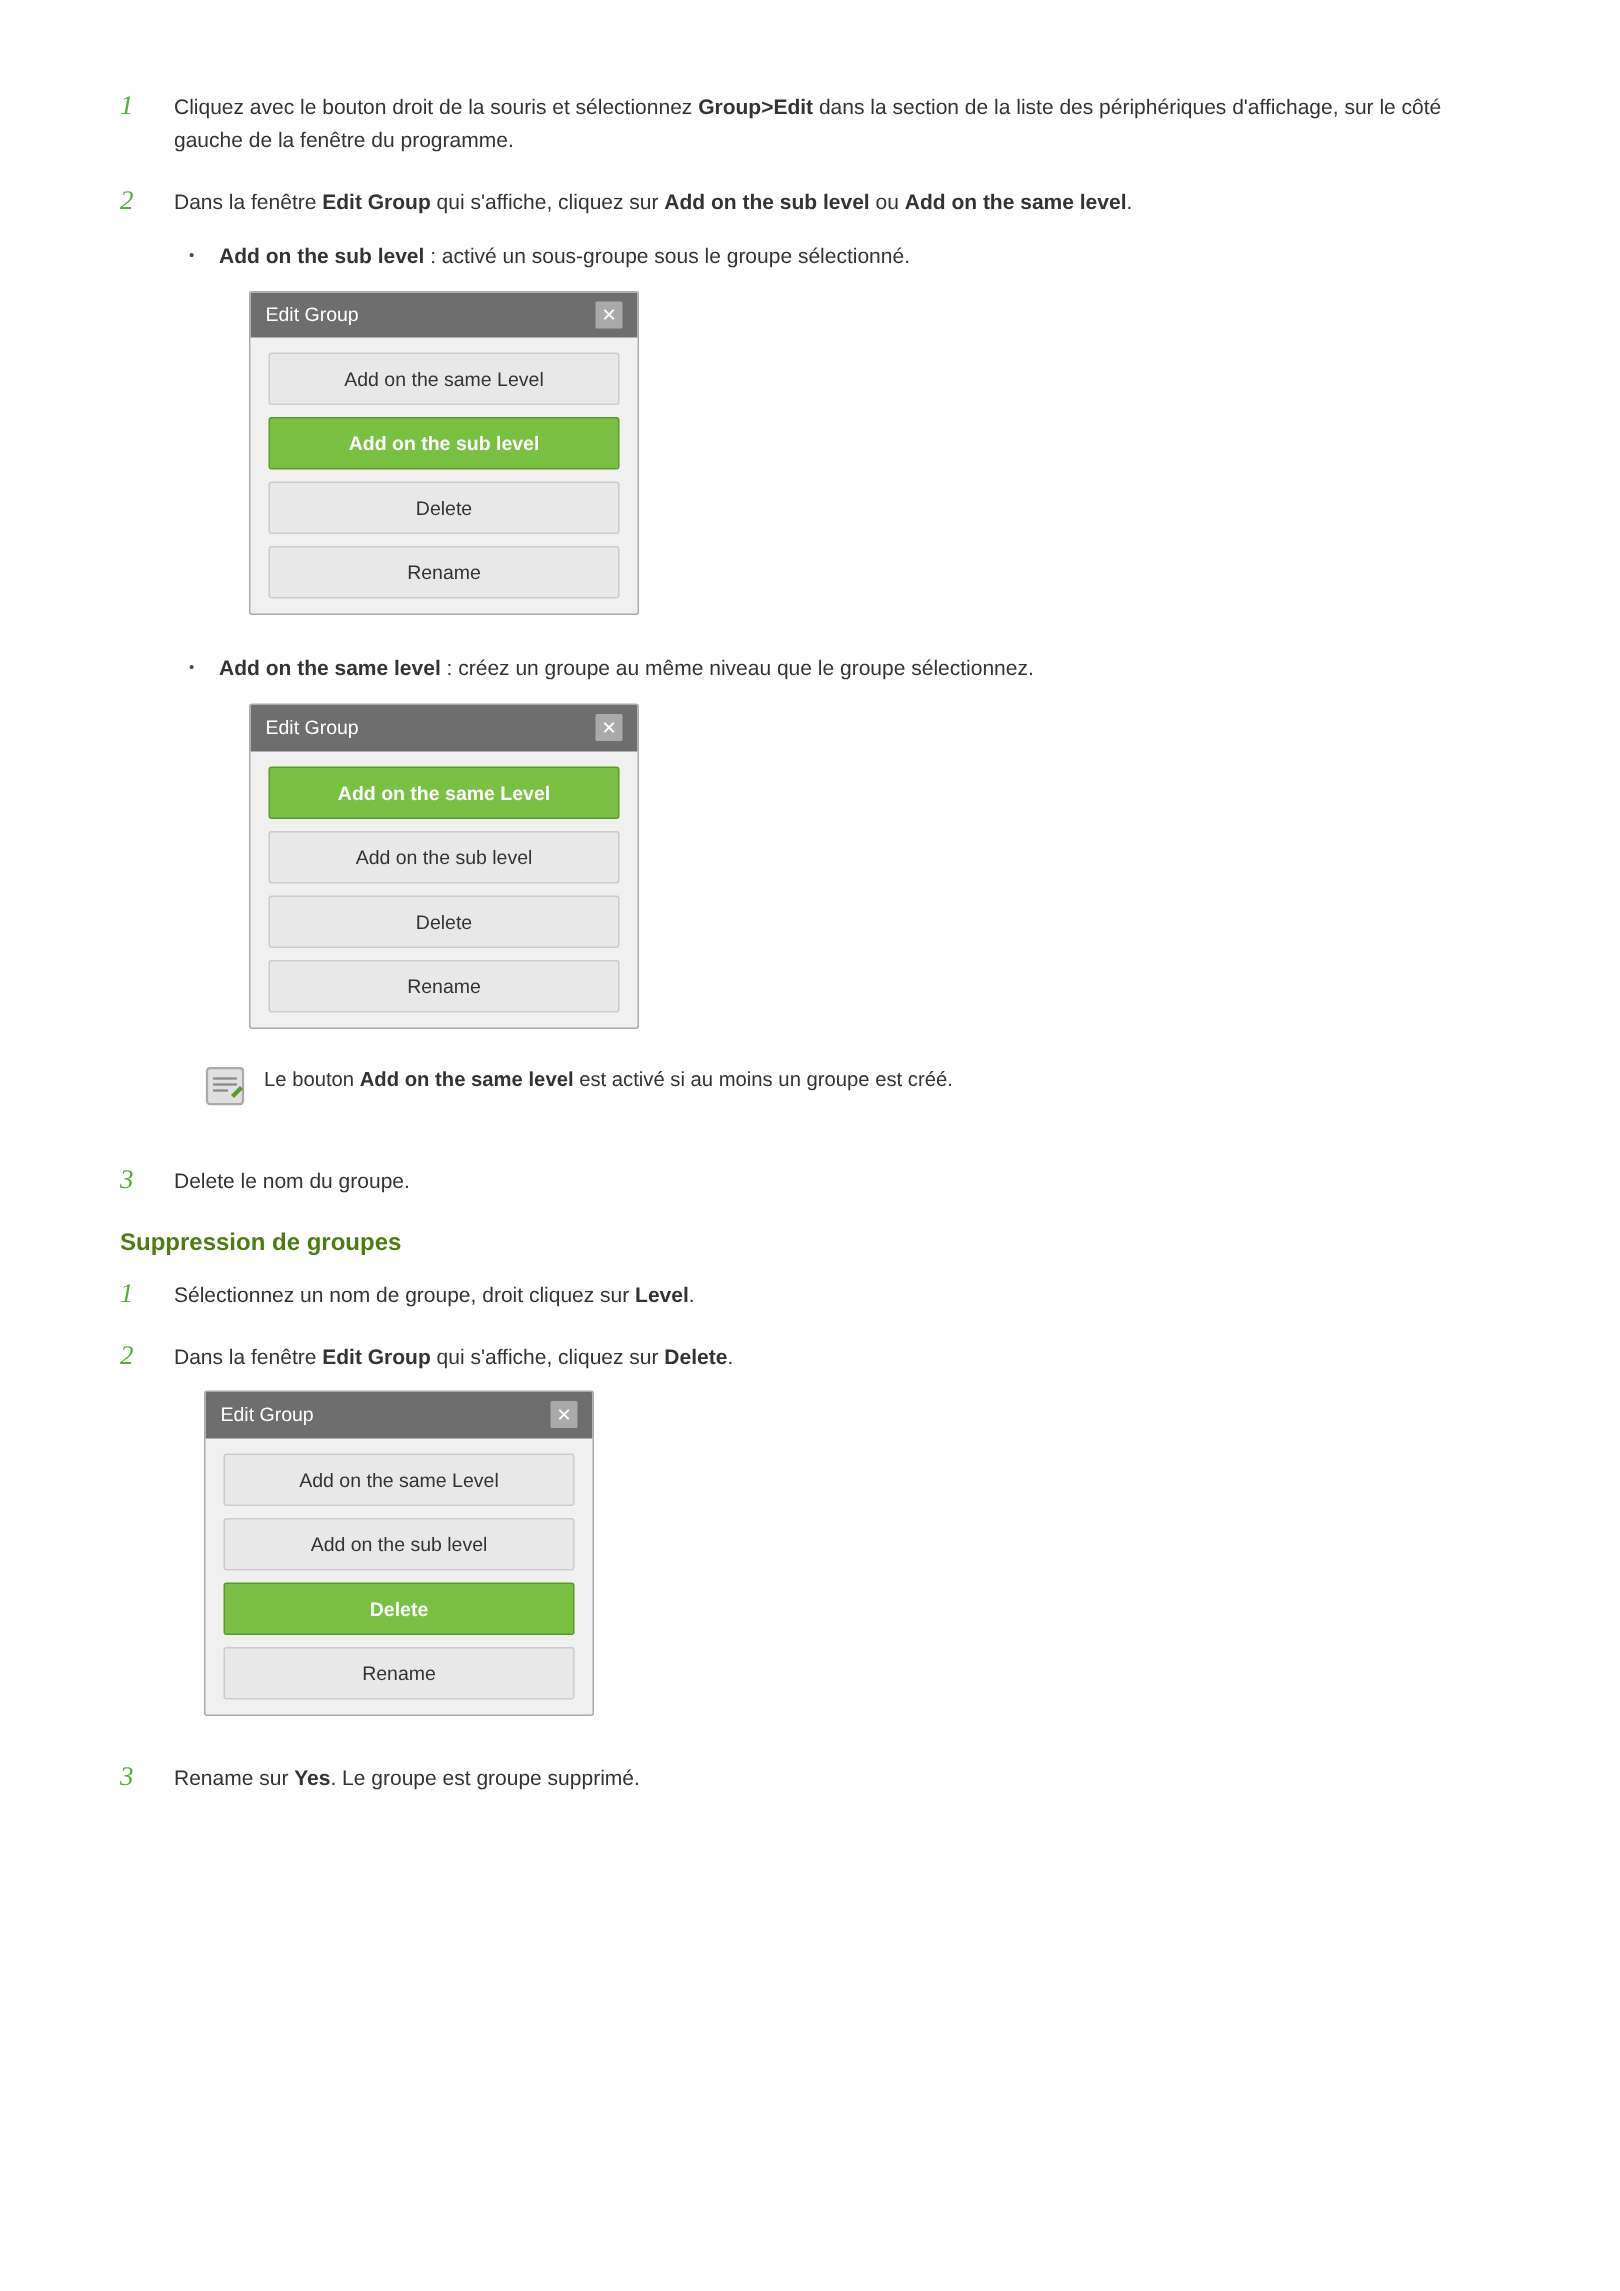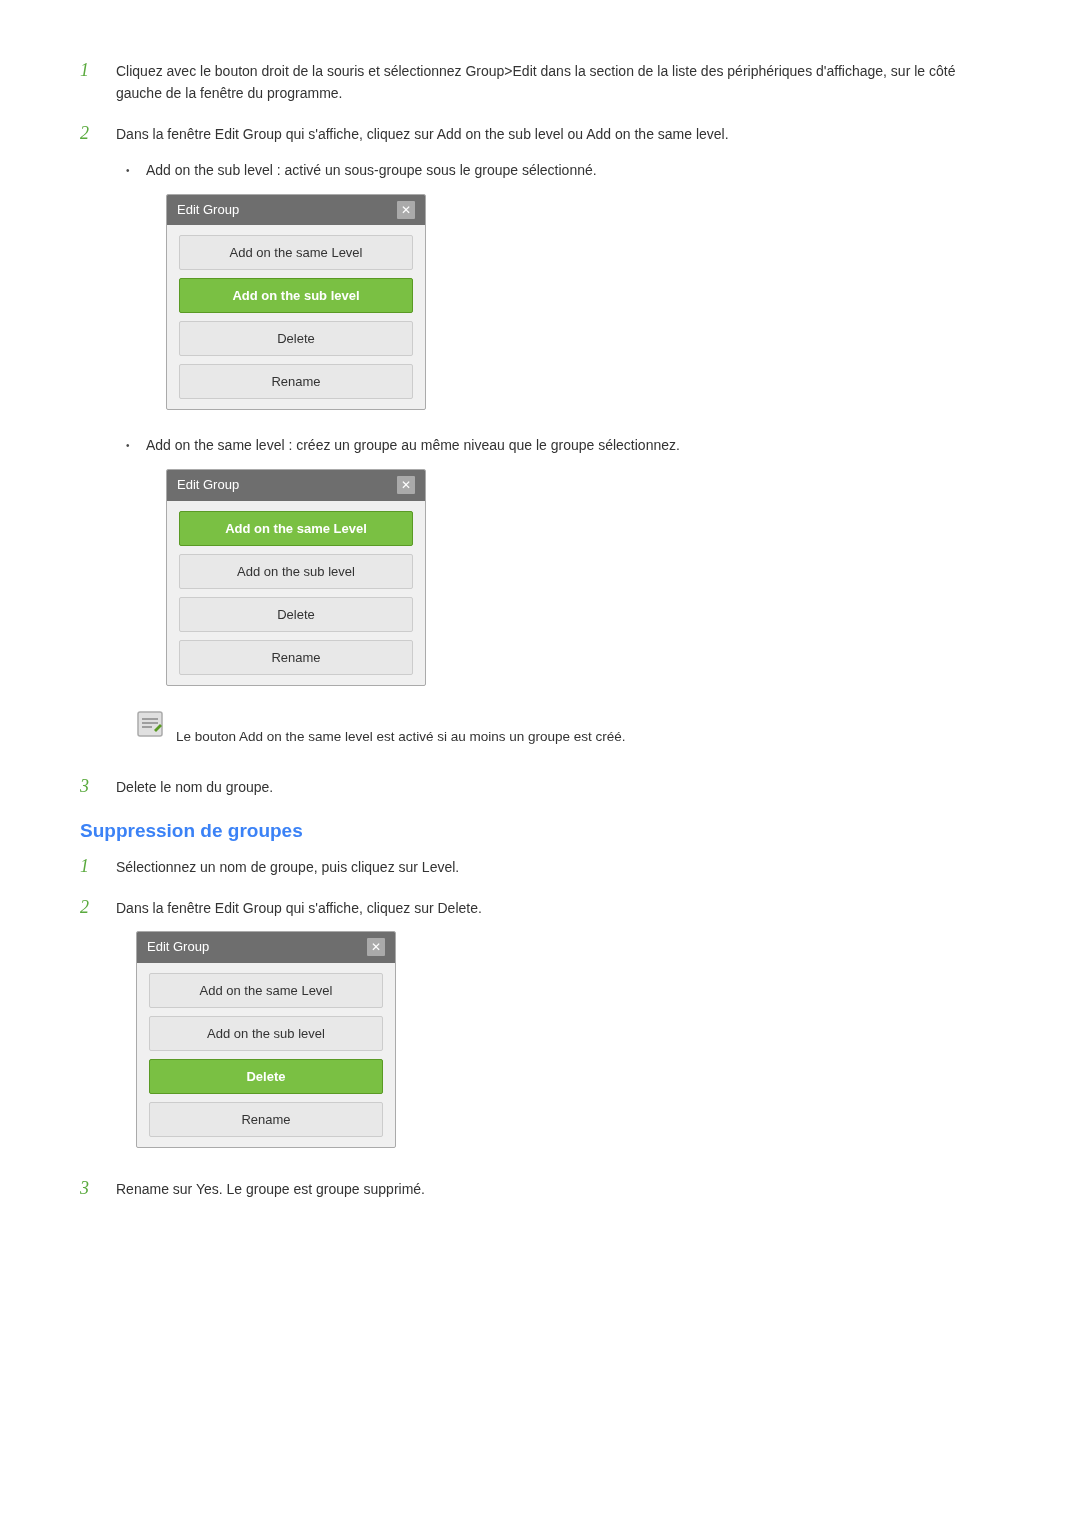"Group>Edit" .step-text strong { font-weight: normal -> bold }
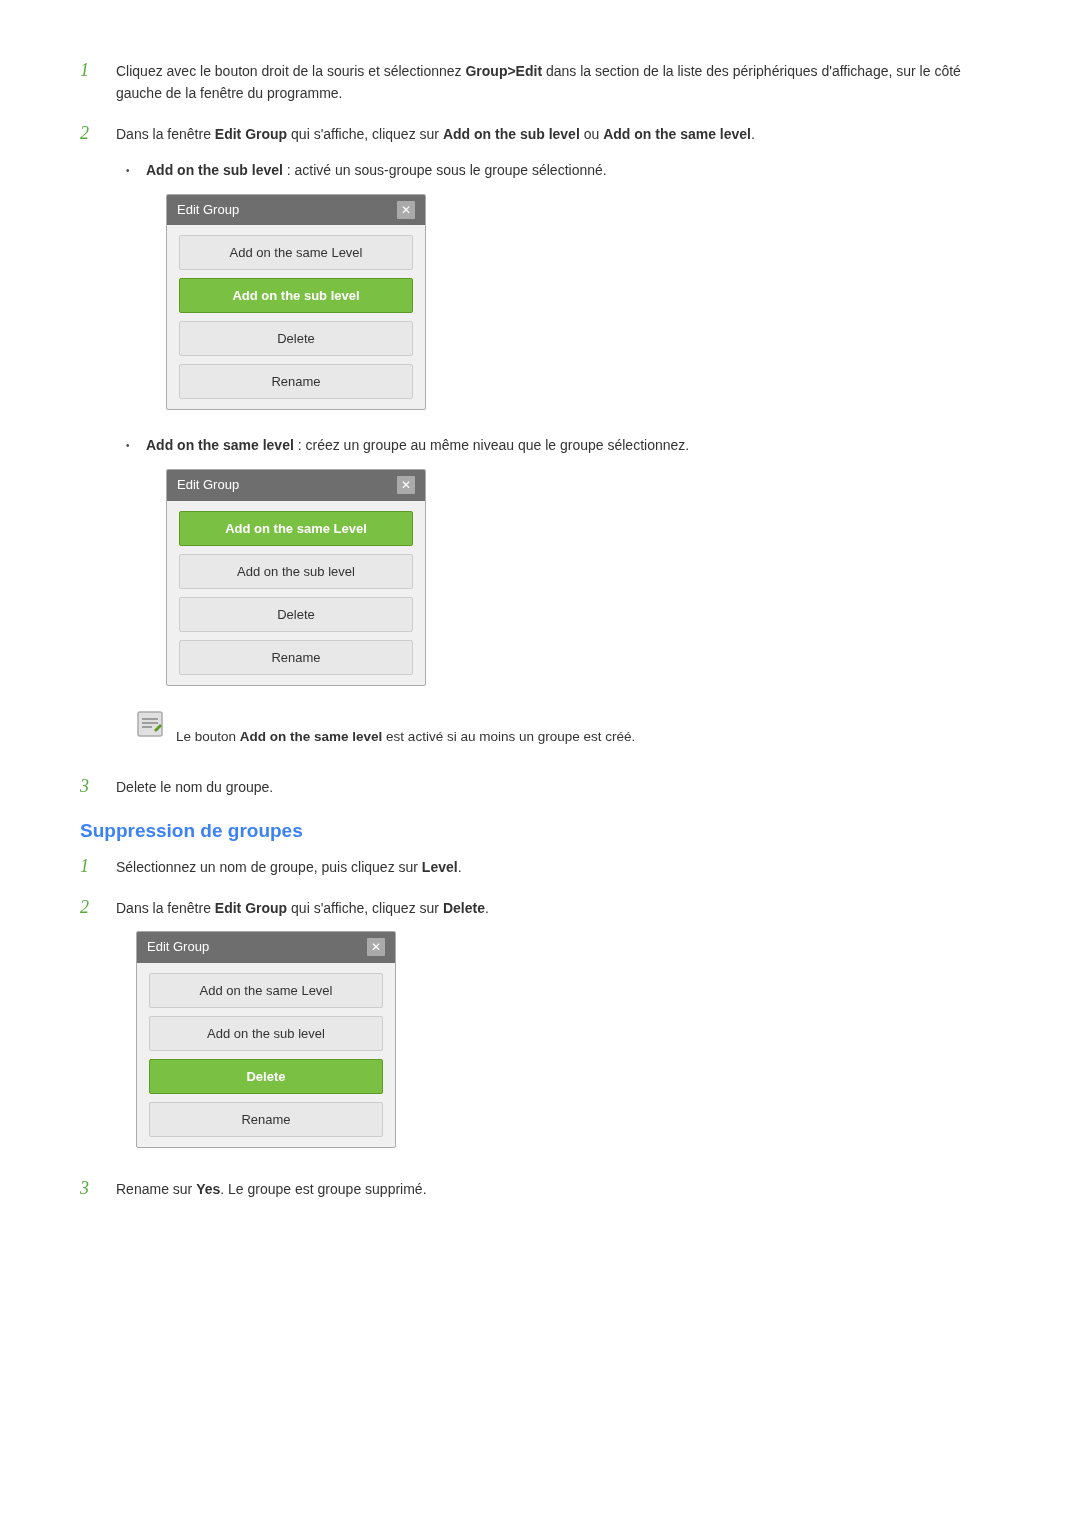"Le bouton Add on the" .note-box { align-items: flex-end -> flex-start }
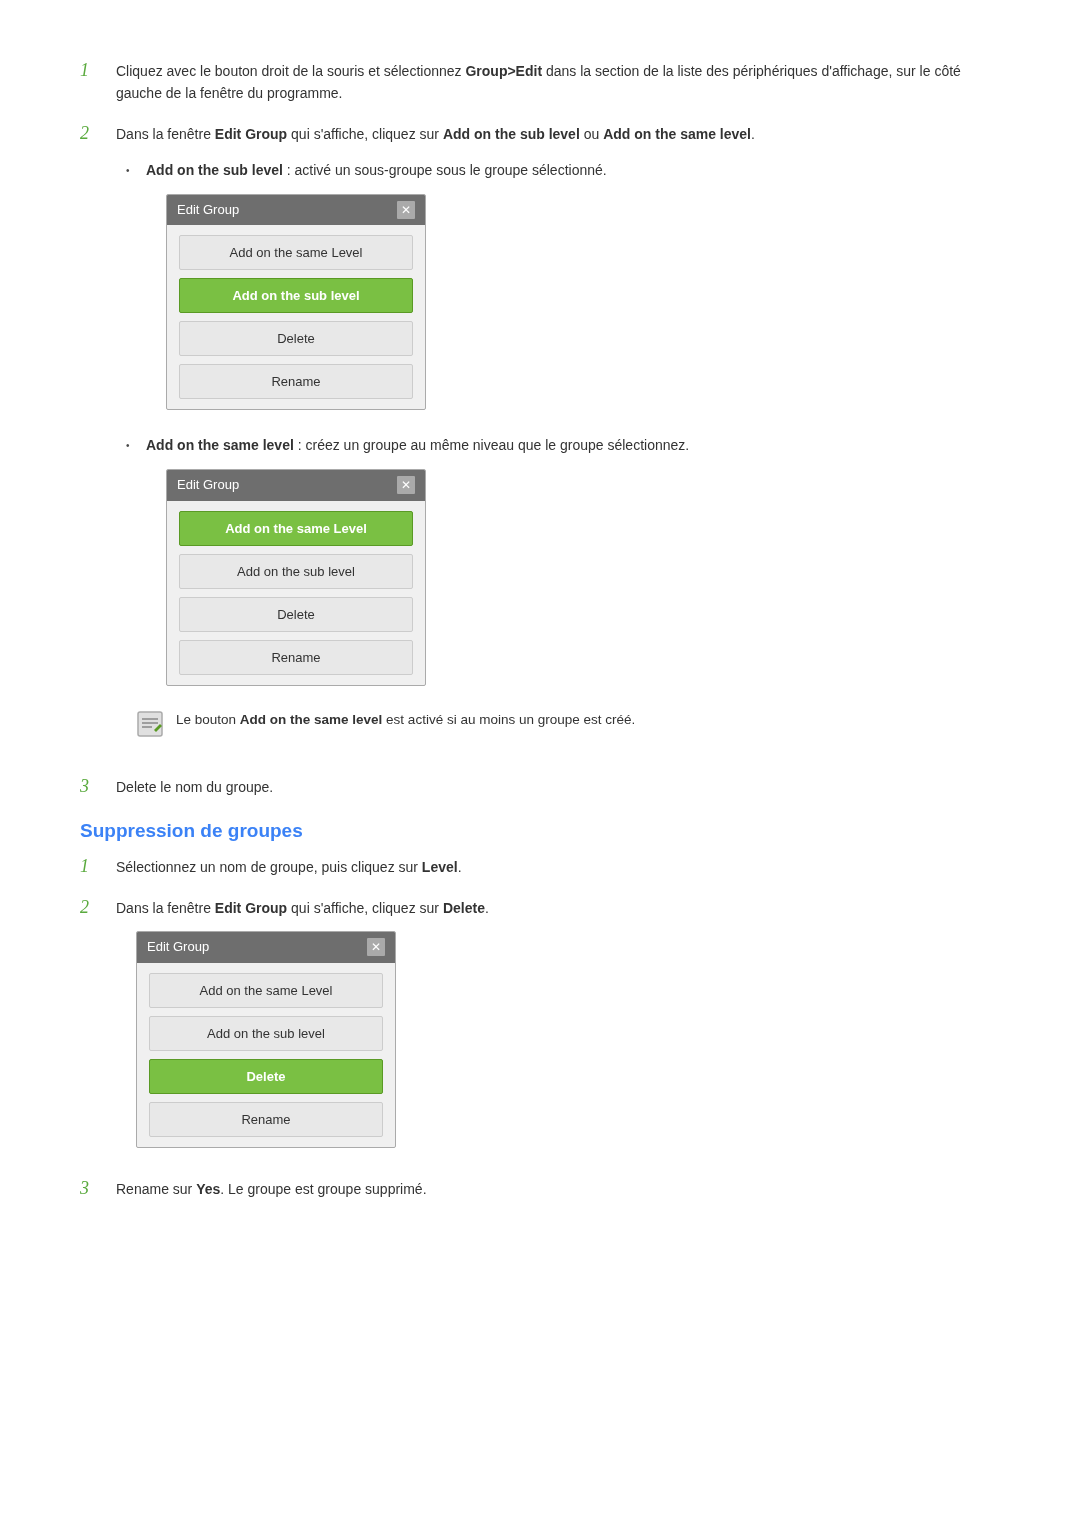"Suppression de groupes" .section-title { color: #3b82f6 -> #4d7c0f; font-size: 19px -> 16px }
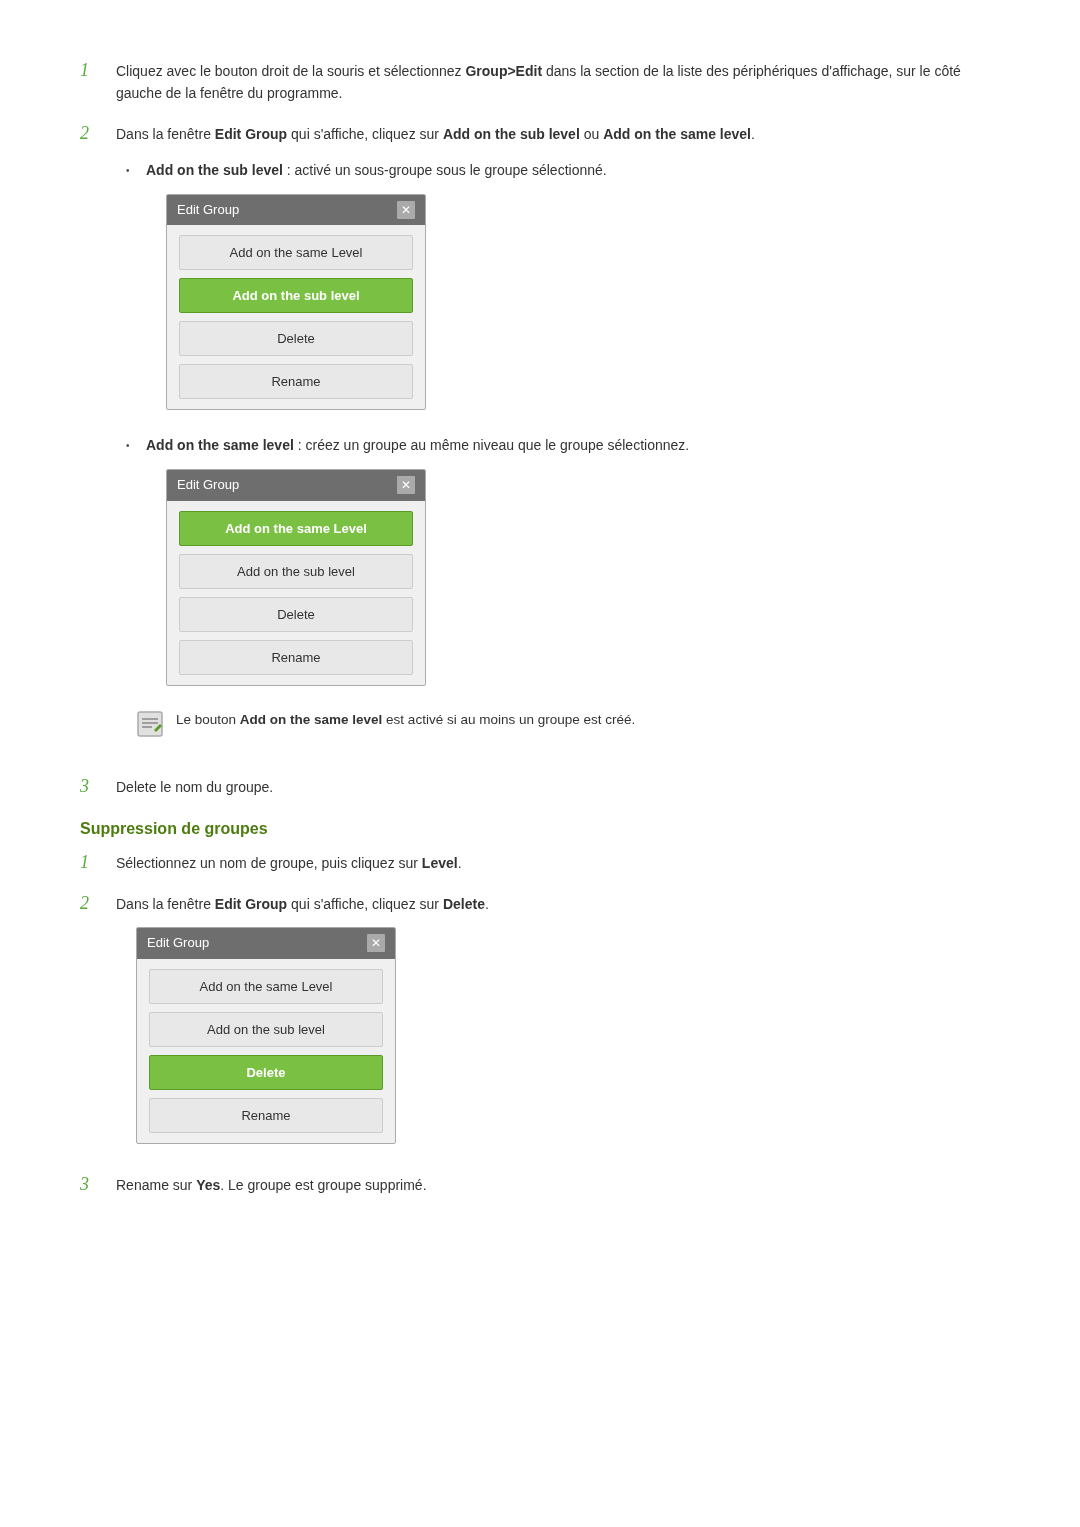"Sélectionnez un nom de groupe," span { text: puis -> droit }
